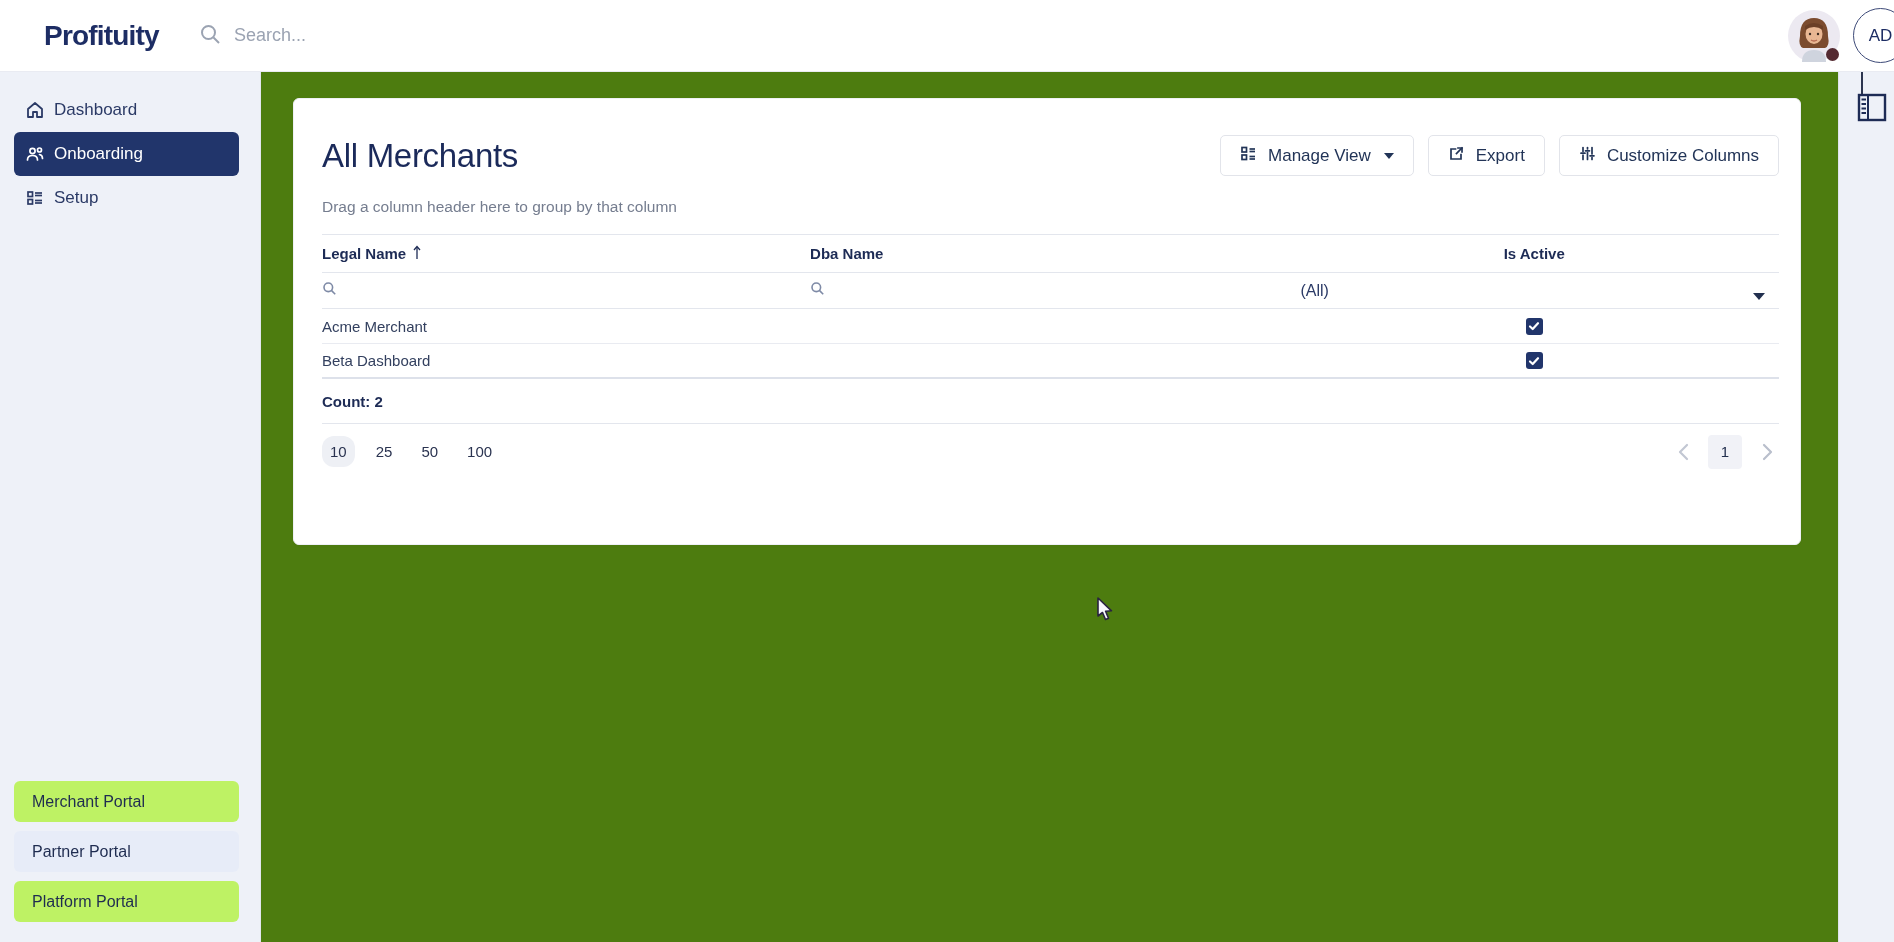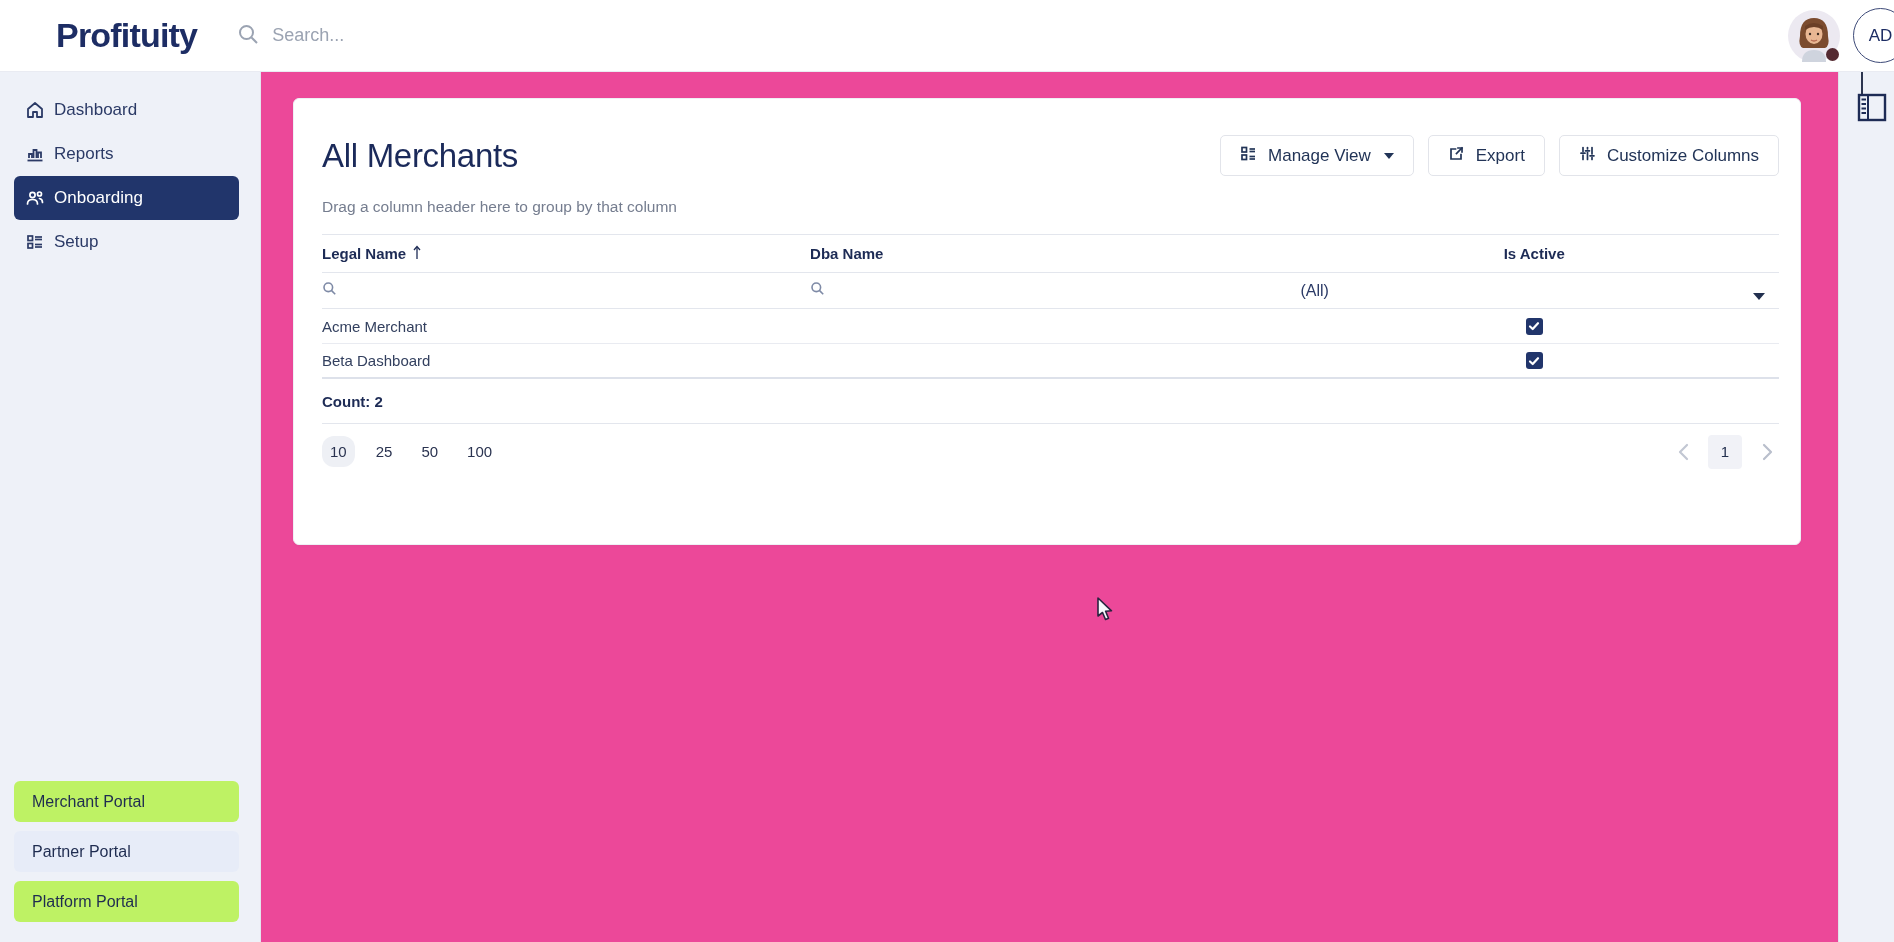"Profituity" .logo { font-size: 34px -> 28px; margin-left: 56px -> 44px }
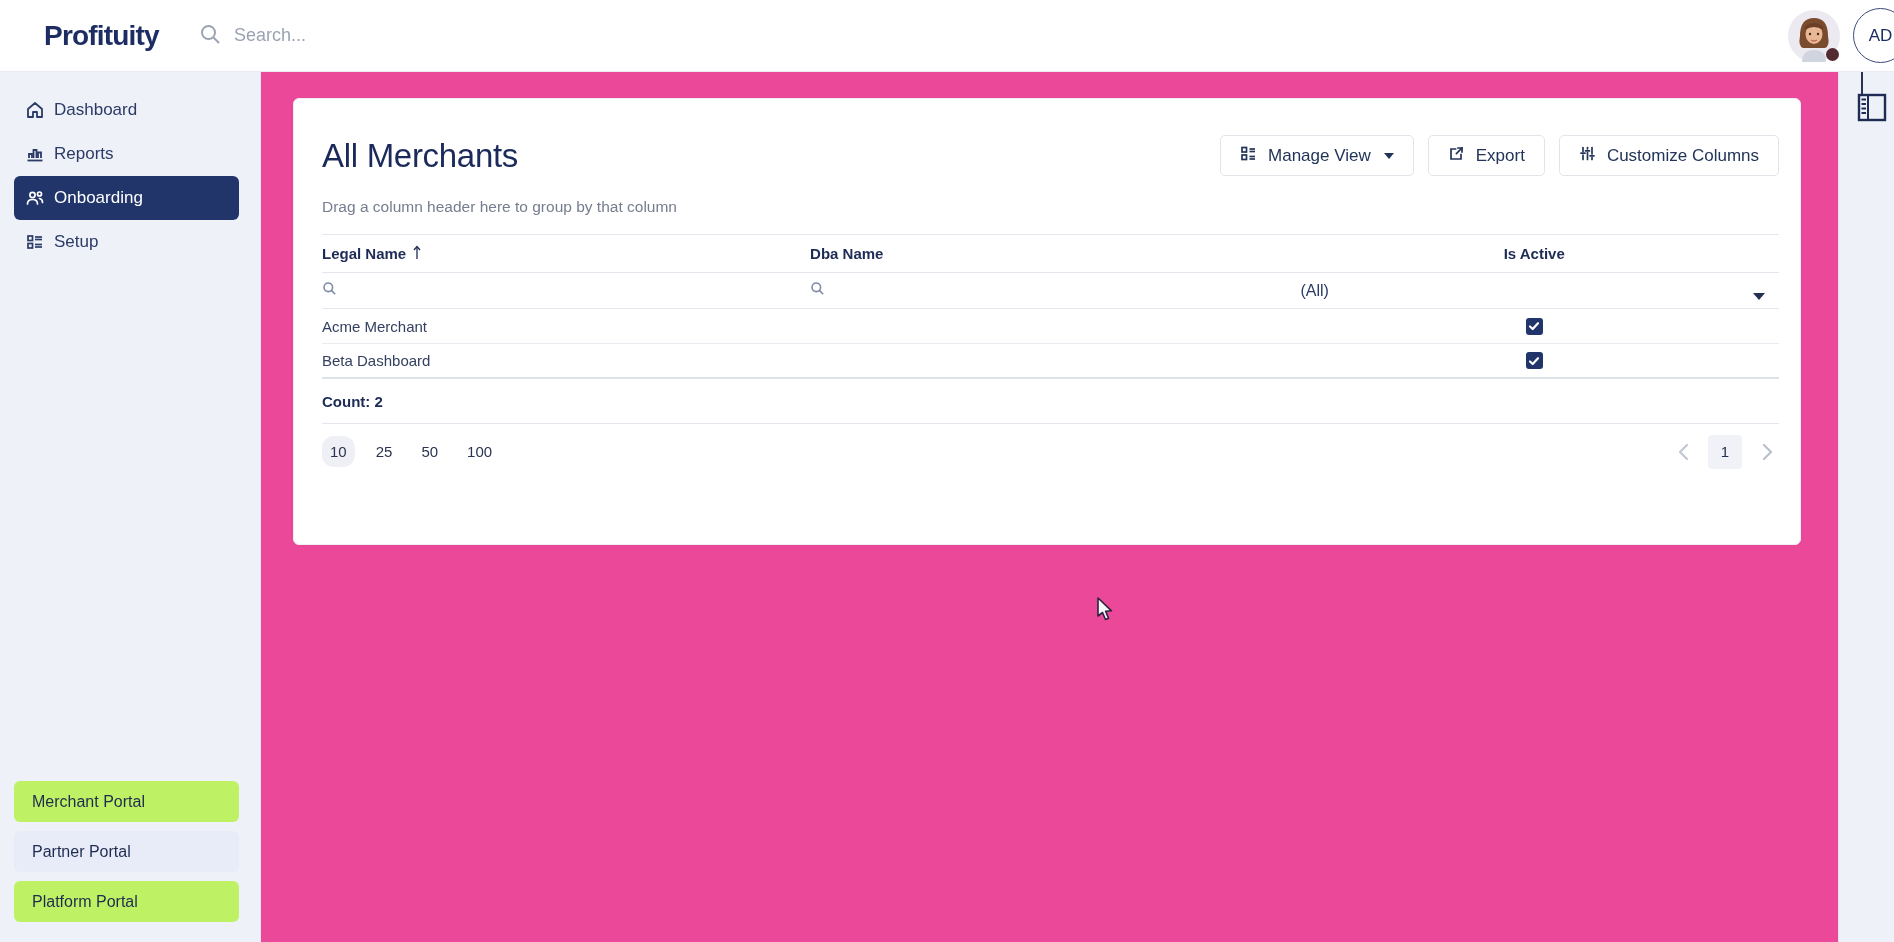"Reports" div.nav-item { html: <div> <span> <svg> <path></path> <path></path> <path></path> <line></line> </svg> </span> <span>Reports</span> </div> -> none }
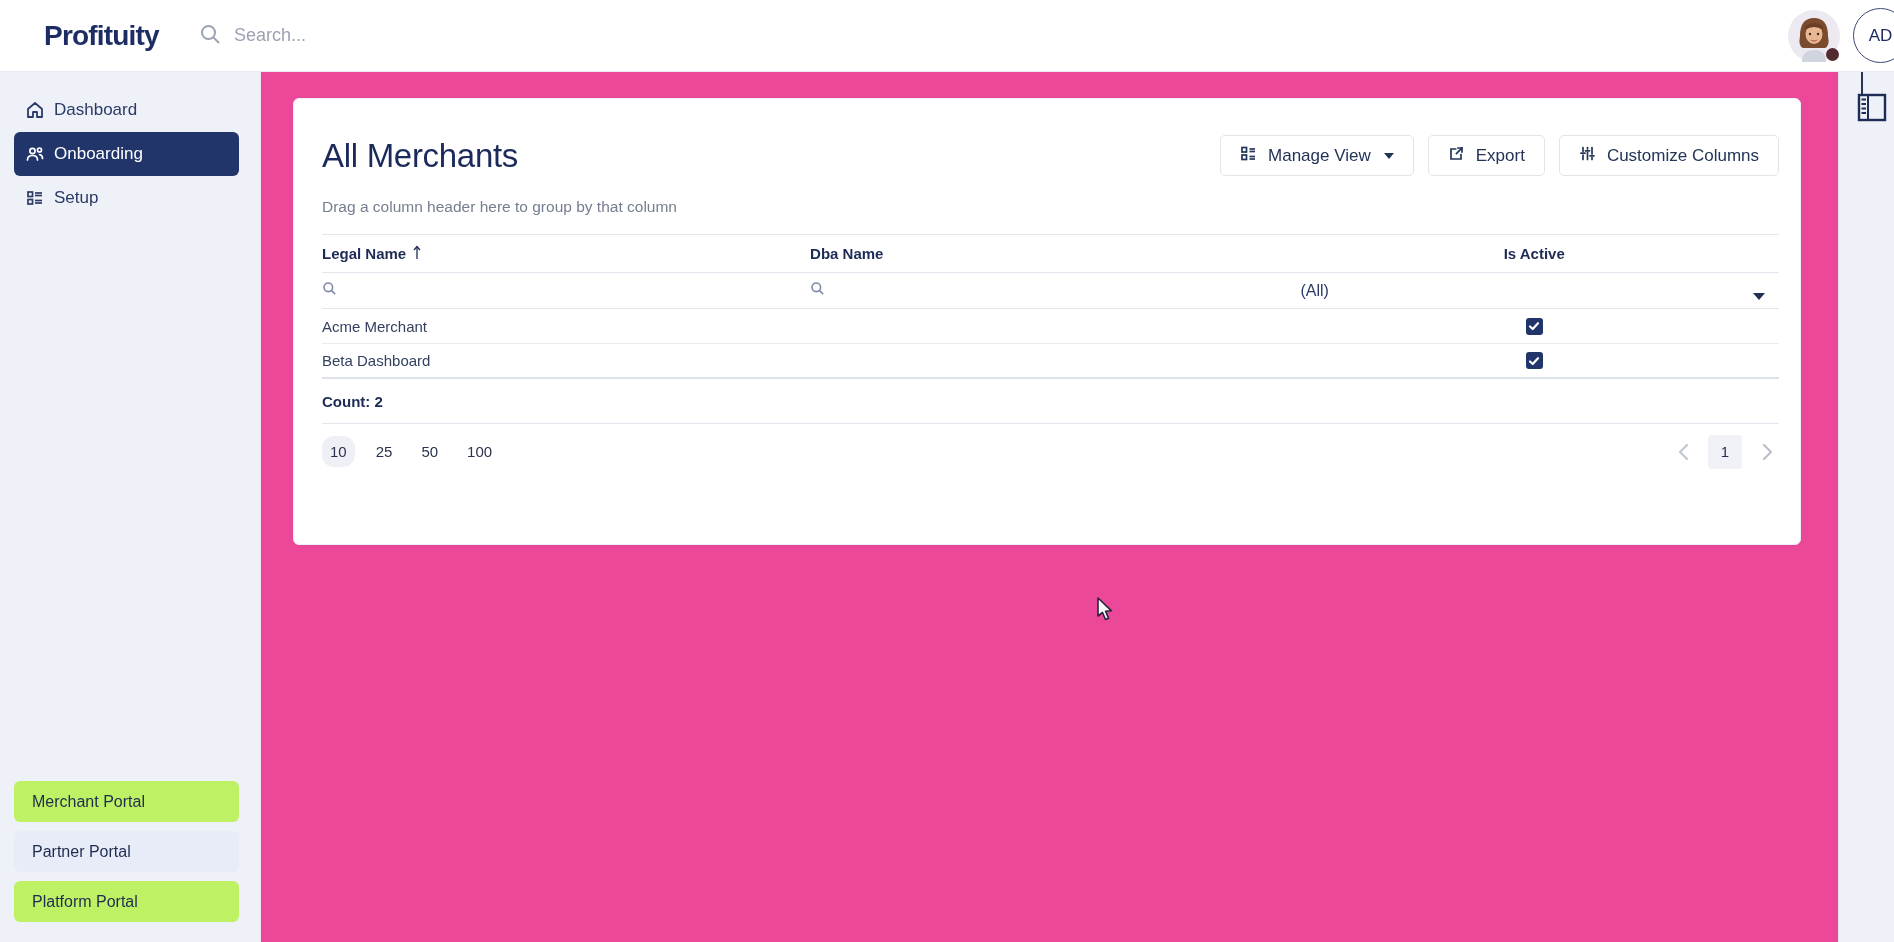"All Merchants" .main { background: #ec4899 -> #4d7c0f }
